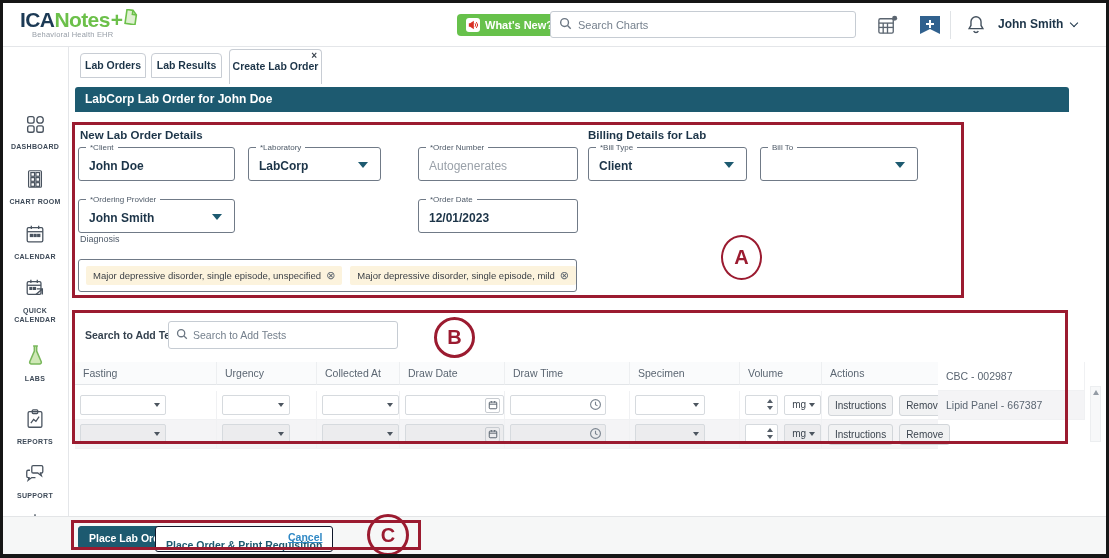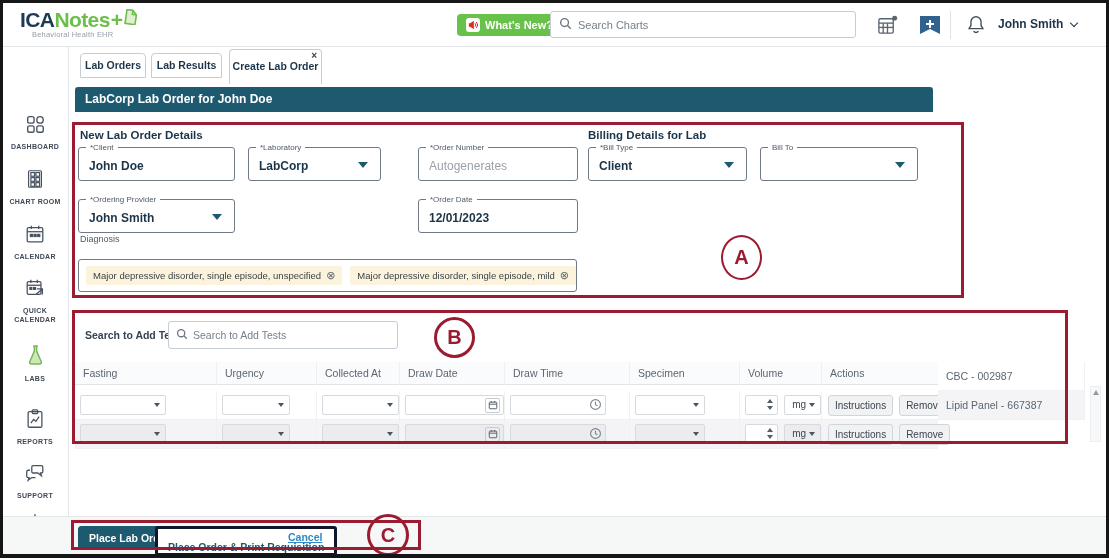"LabCorp Lab Order for John" .banner { width: 858px -> 994px }
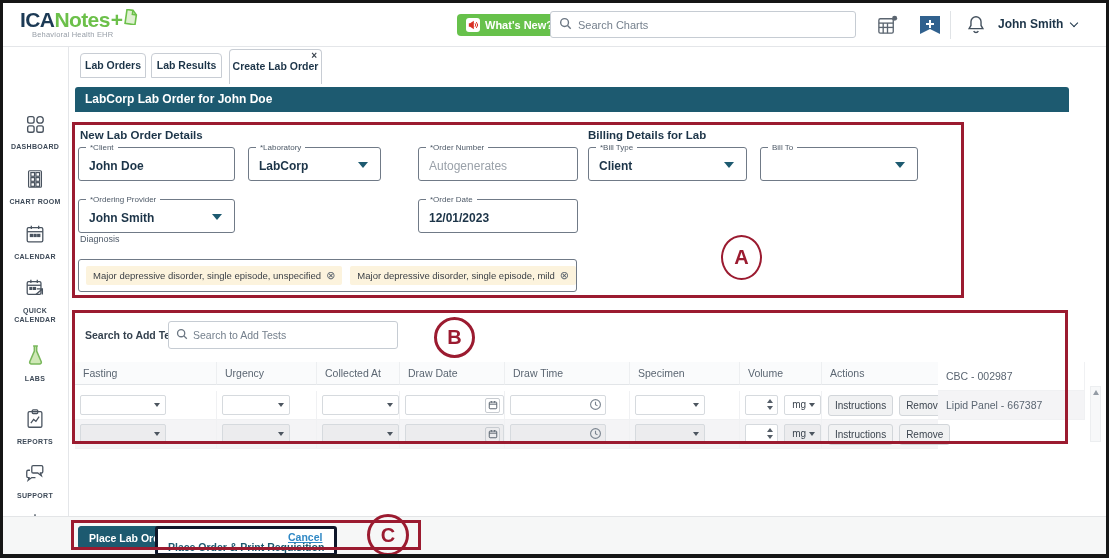"Place Order & Print Requisition" .btn-secondary { border: 3px solid #0f172a -> 1px solid #0f172a }
